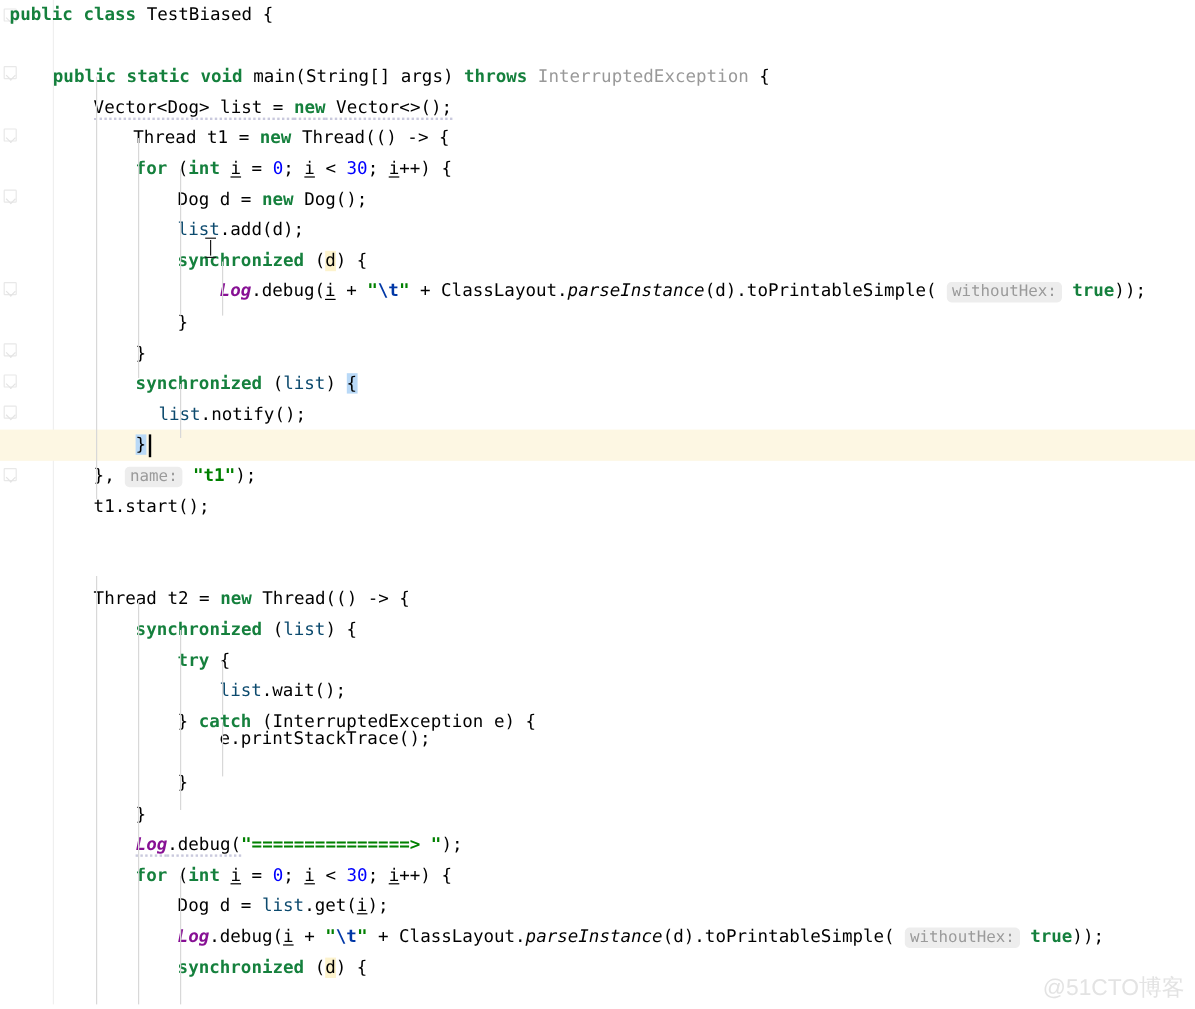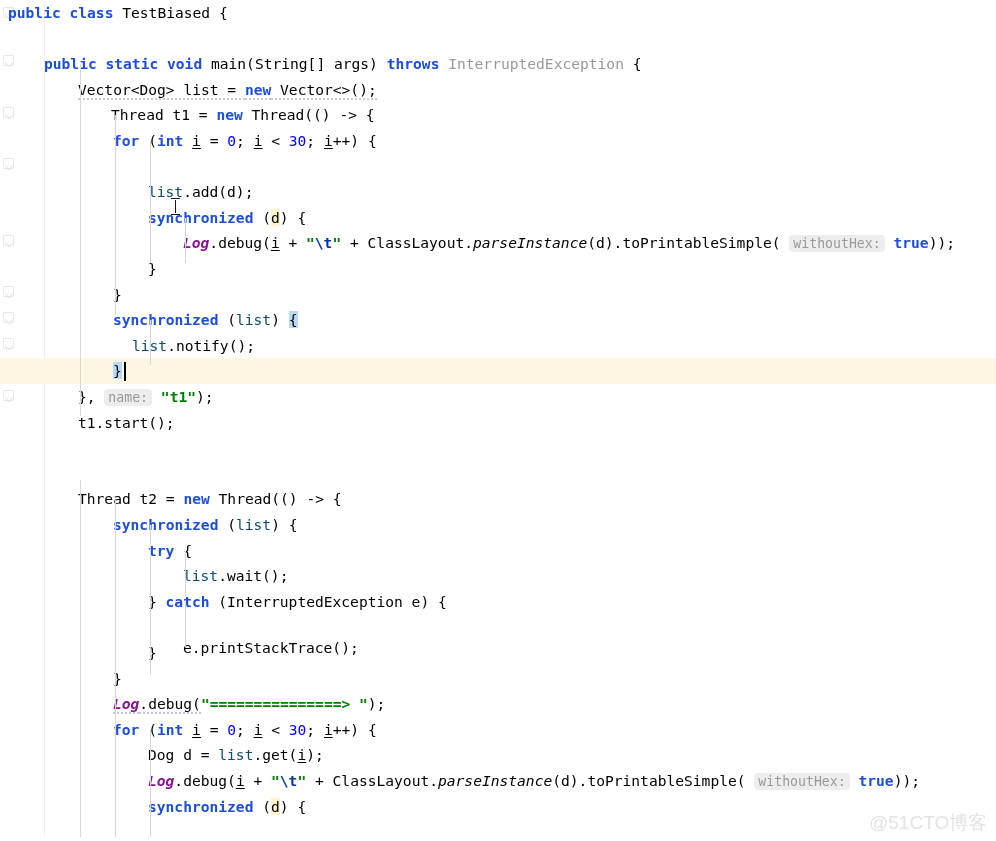"public" .kw { color: #1d4ed8 -> #15803d }
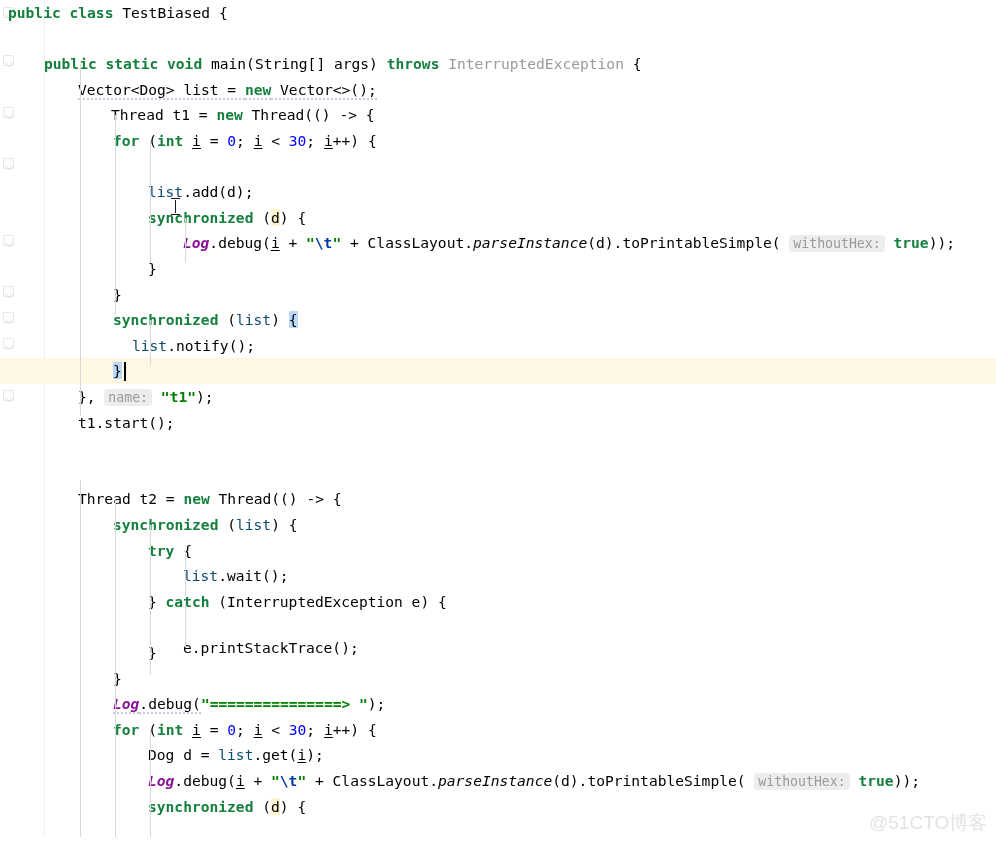"Dog d = new Dog();" div.line { html: none -> <div><span><span>Dog d = </span><span>new</span><span> Dog();</span></span></div> }
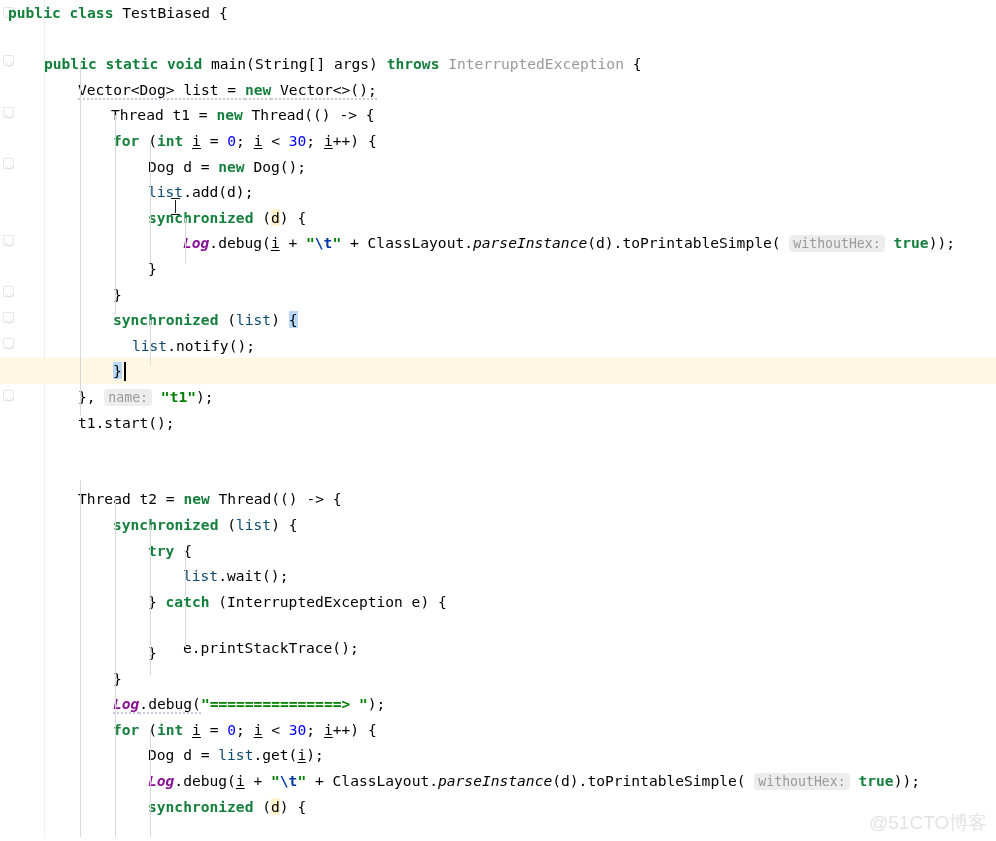"e.printStackTrace();" div.line { top: 635px -> 603px }
